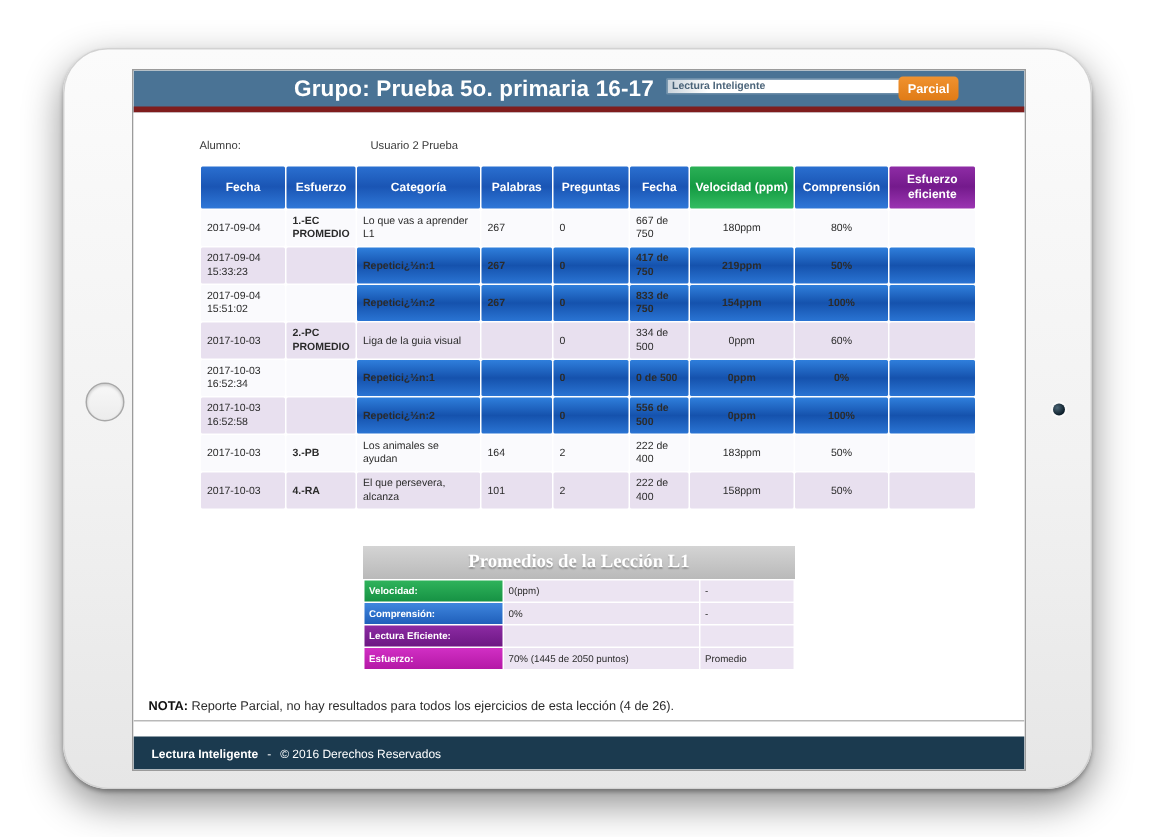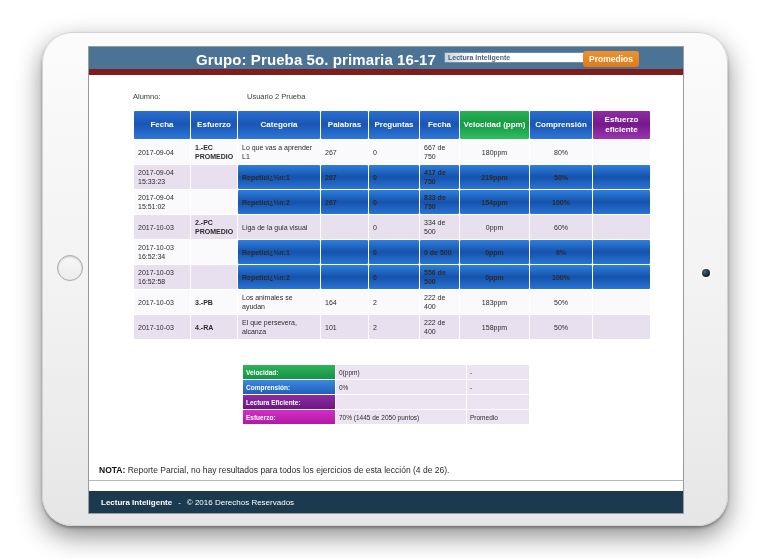"Grupo: Prueba 5o. primaria 16-17" #app-header { border-bottom: 6px solid #7f1d1d -> 4px solid #7f1d1d }
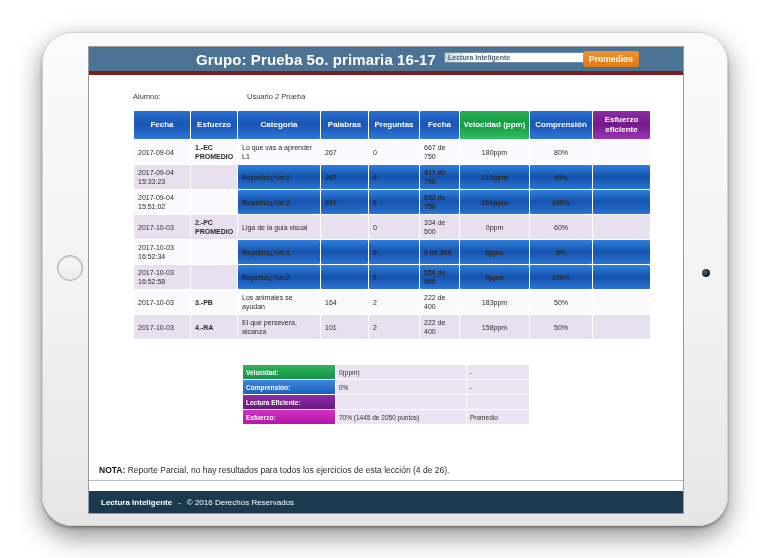"Promedios" div { text: Promedios -> Parcial }
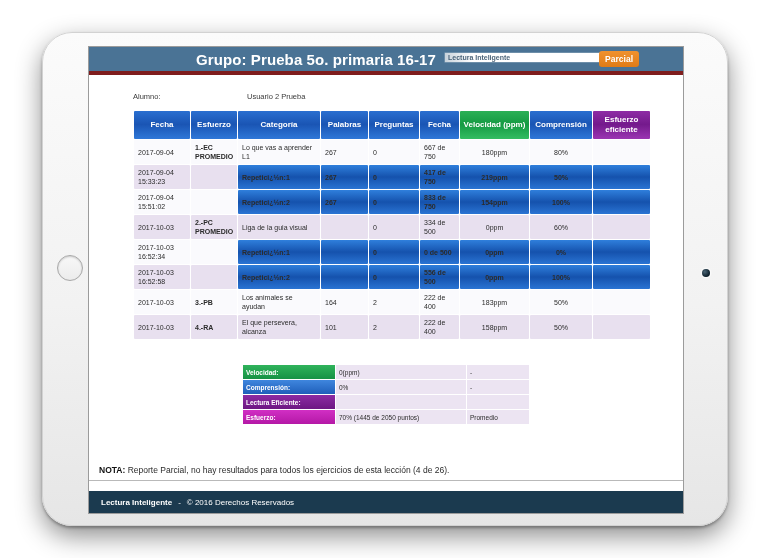"Promedios de la Lección L1" div { html: none -> <div>Promedios de la Lección L1</div> }
